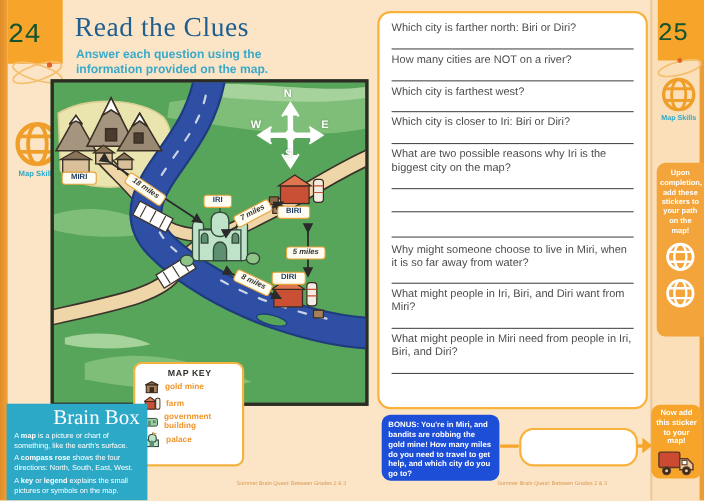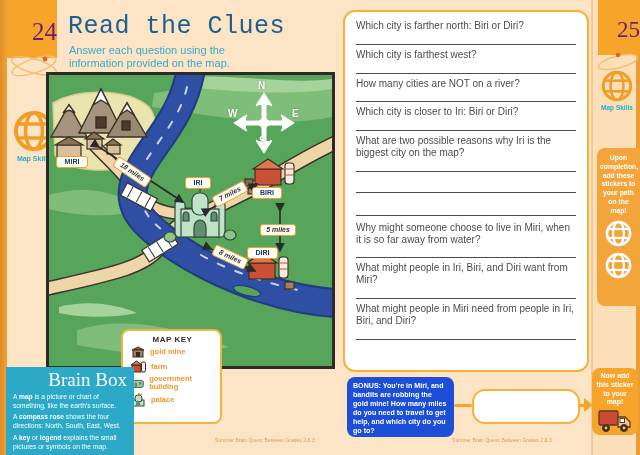"24" .pagenum { color: #701a75 -> #14532d; font-family: Liberation Serif, serif -> Liberation Mono, monospace; text-align: right -> left }
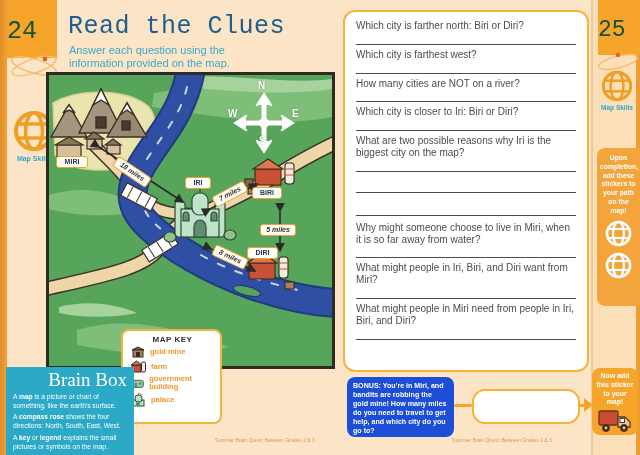"Read the Clues" .title { font-family: Liberation Mono, monospace -> Liberation Serif, serif }
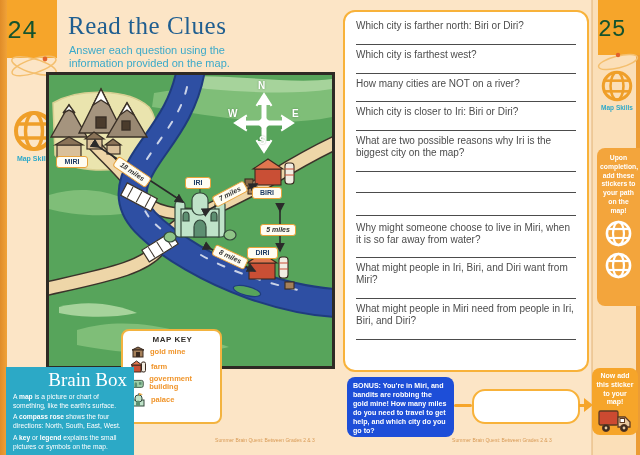"Answer each question using the" .subtitle { font-weight: normal -> bold }
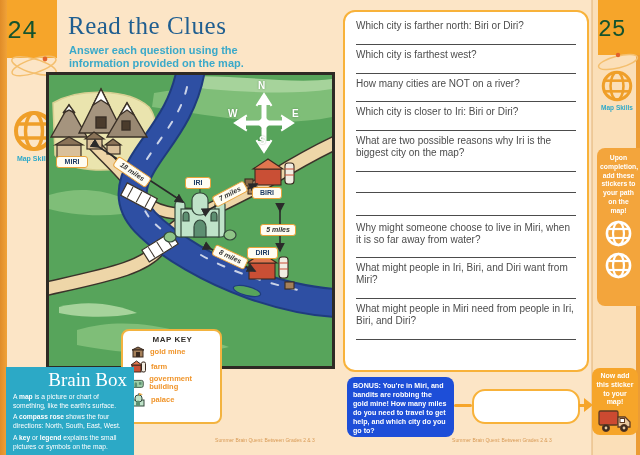"Which city is farthest west?" div { order: before "How many cities are NOT" -> after "How many cities are NOT" }
